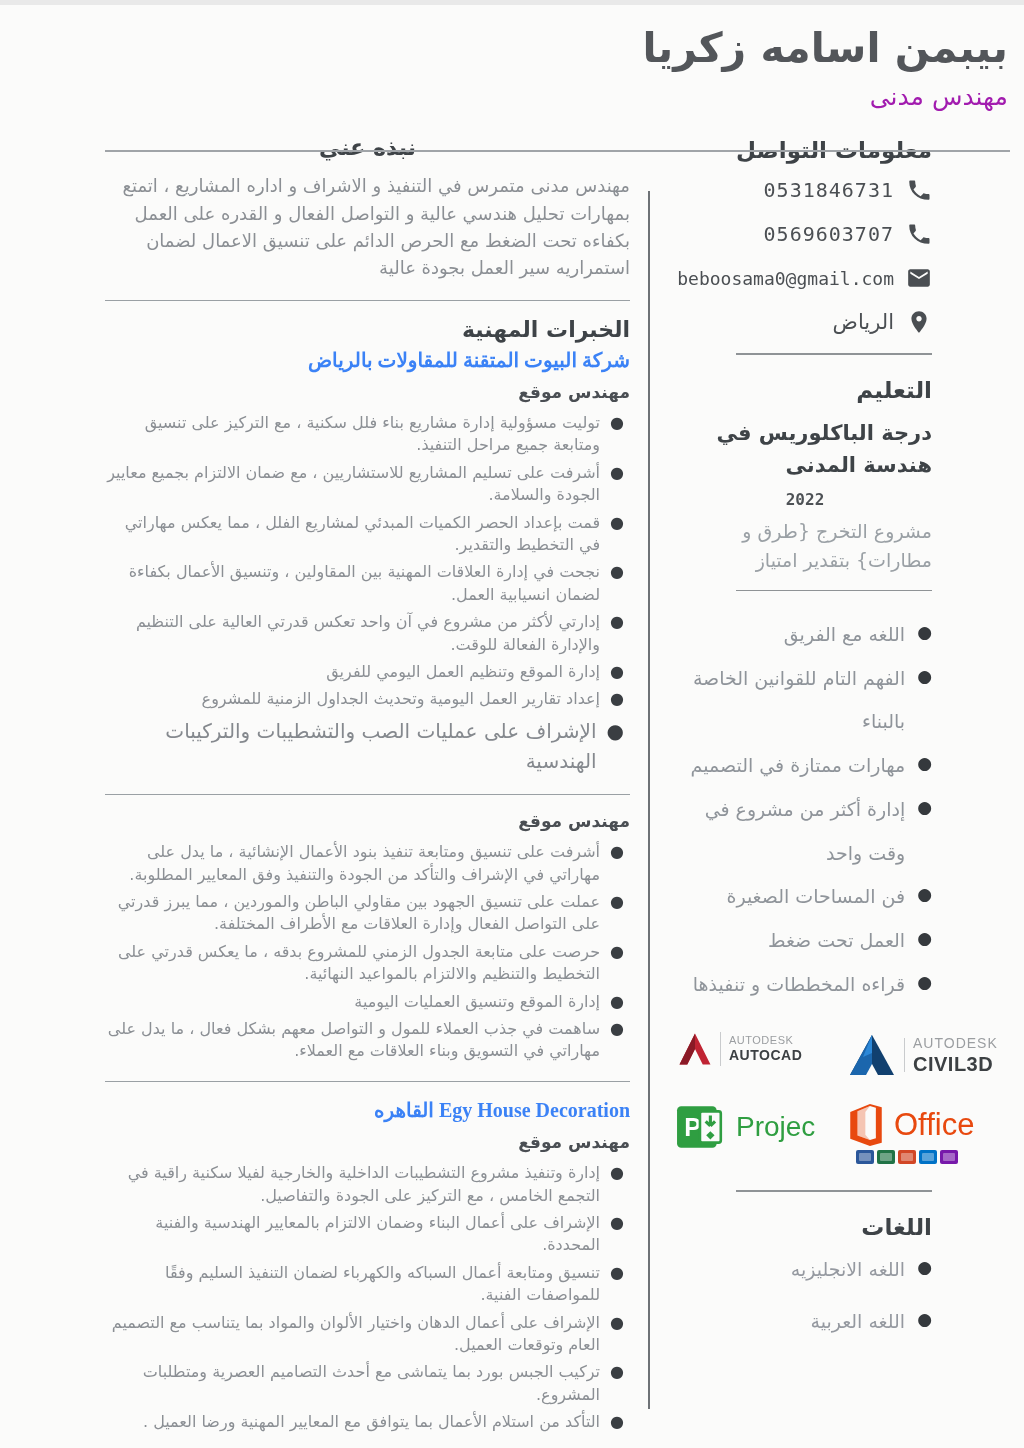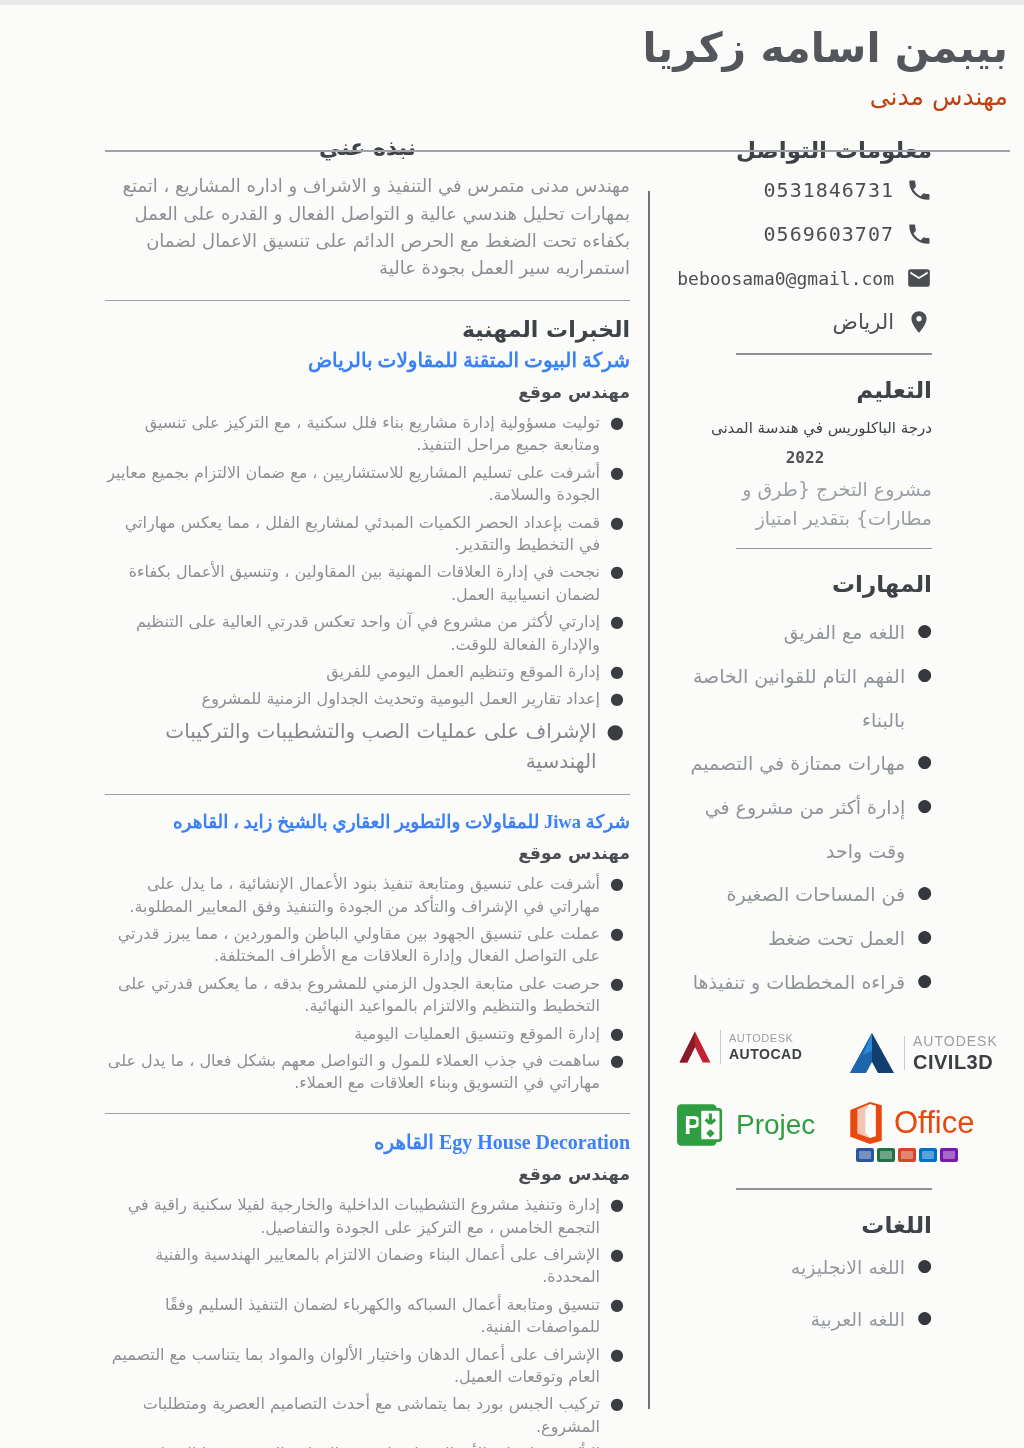"مهندس مدنى" .subtitle { color: #c2410c -> #a21caf }
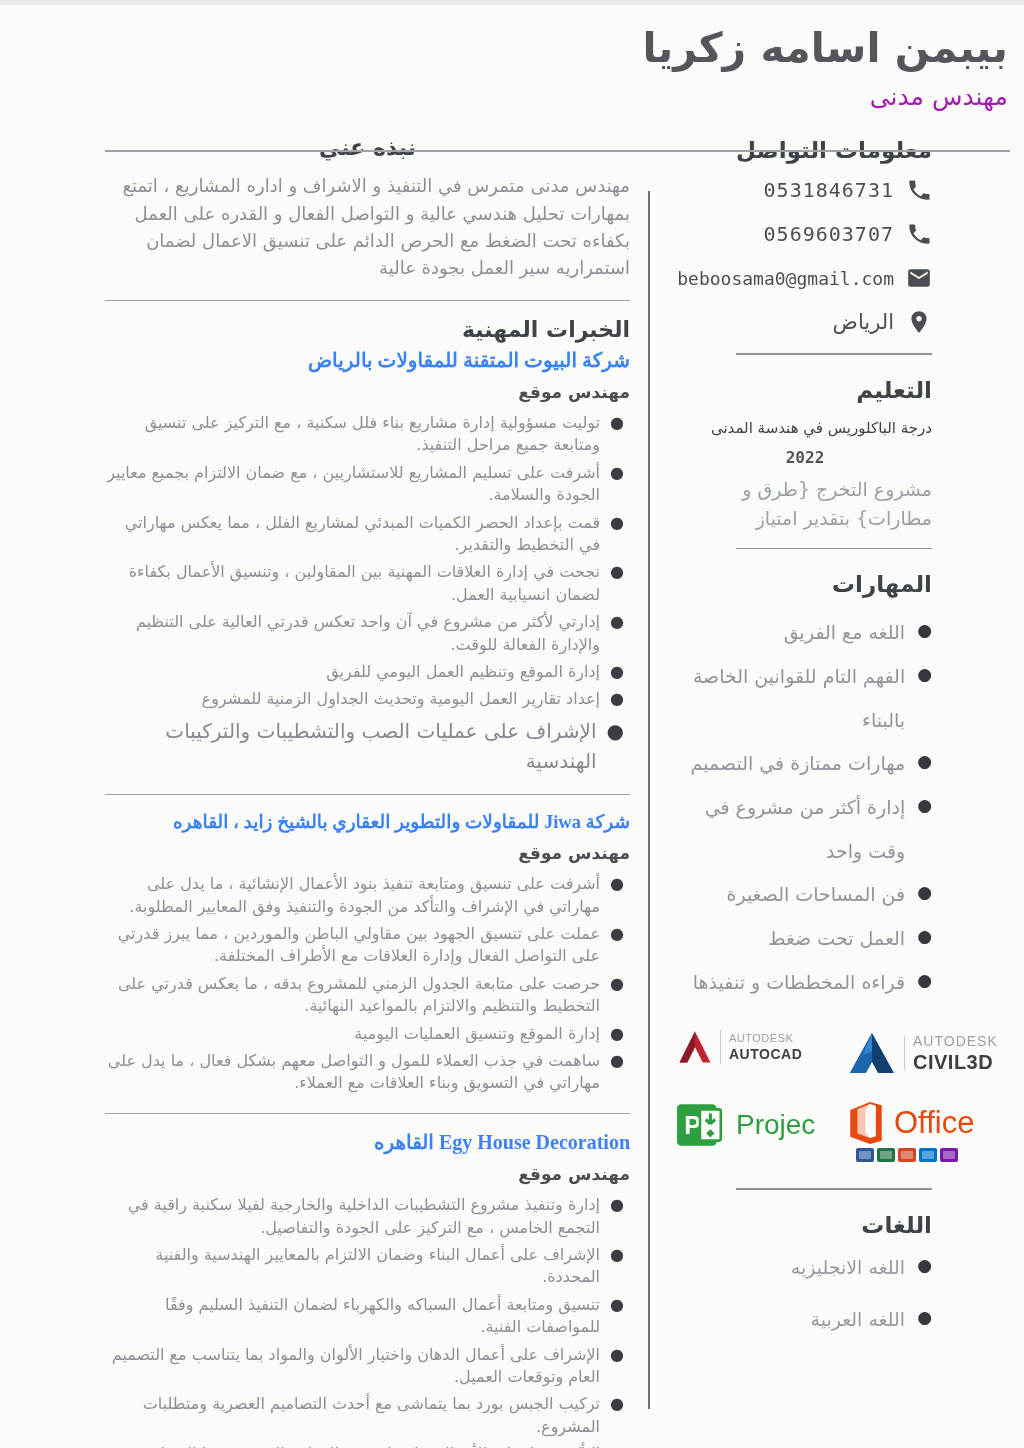"درجة الباكلوريس في هندسة المدنى" .edu-degree { font-size: 15px -> 21px; font-weight: normal -> bold }
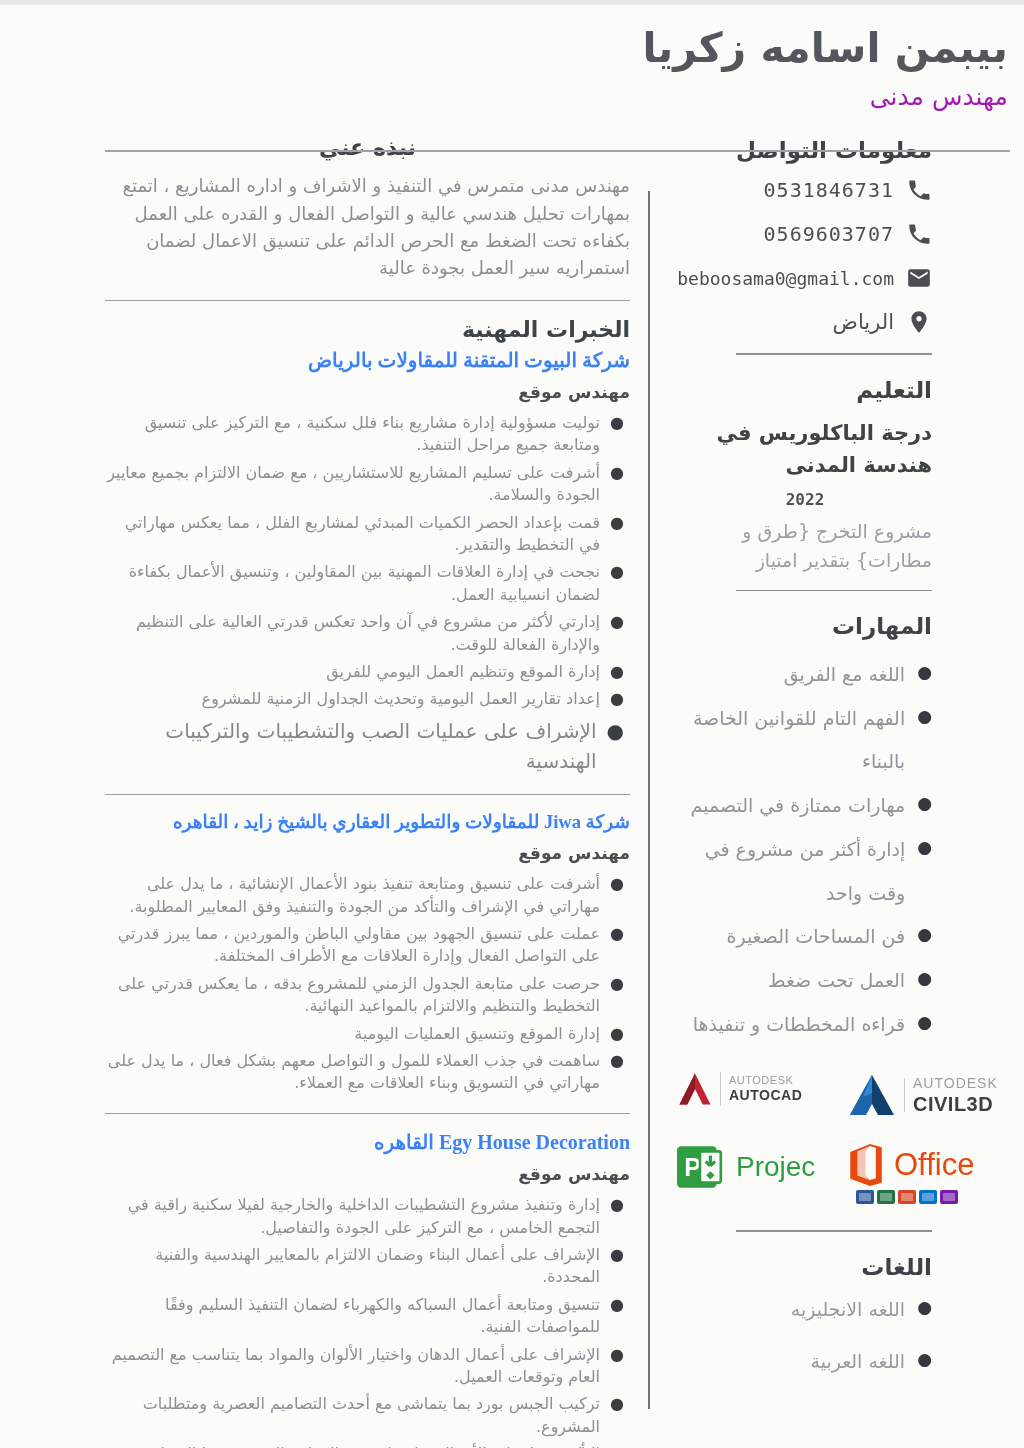"المهارات" div.side-heading { html: <div>المهارات</div> -> none }
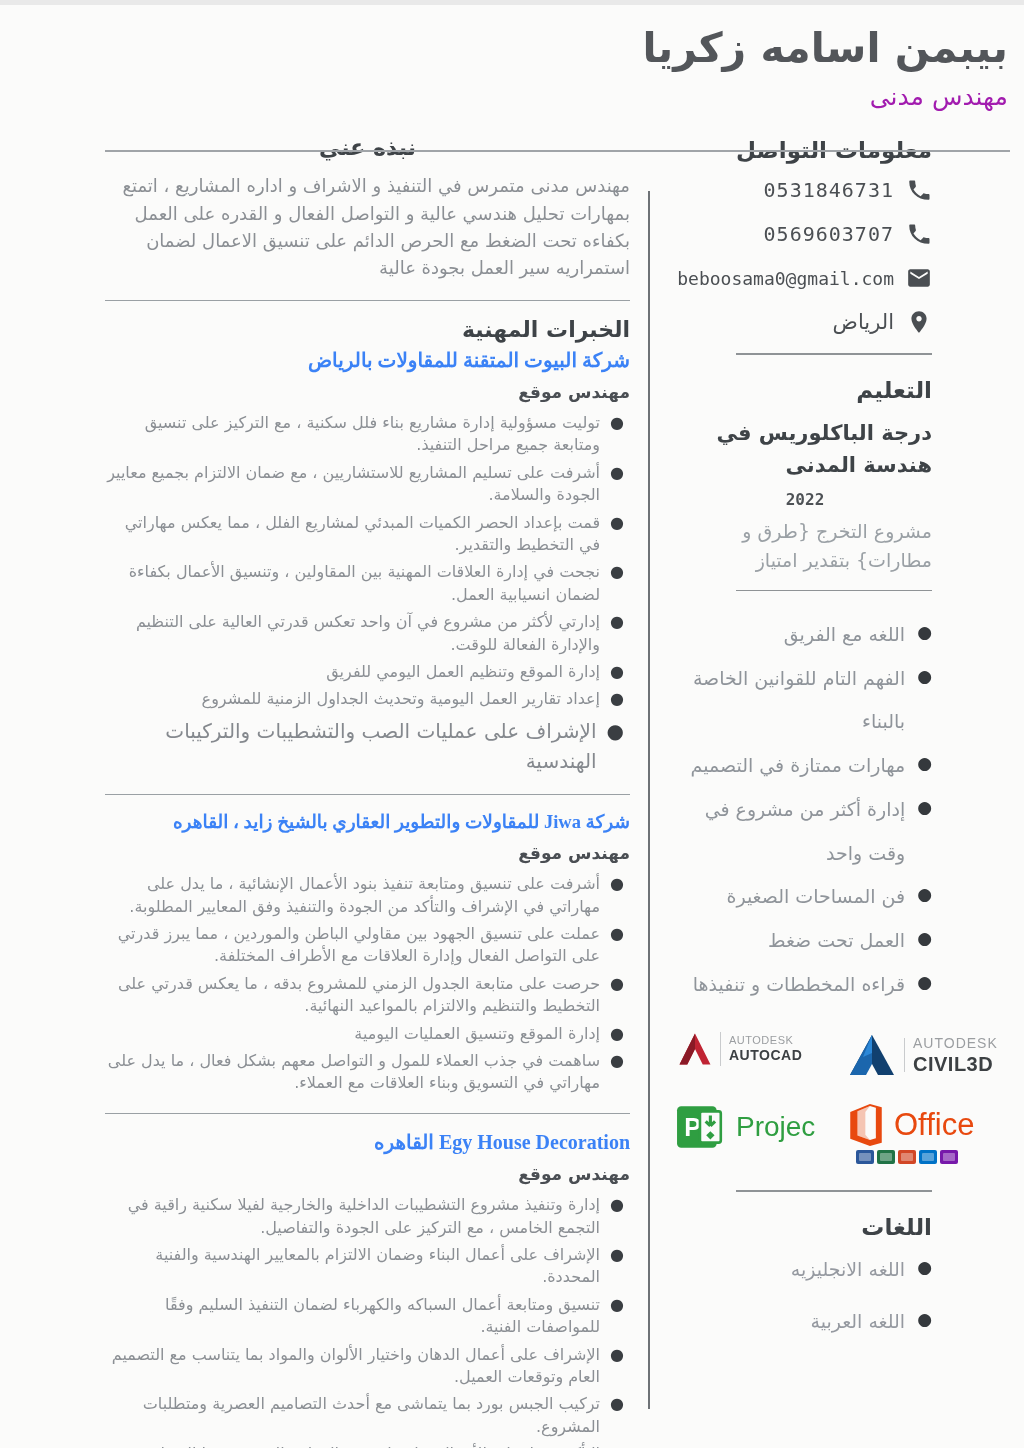"شركة Jiwa للمقاولات والتطوير العقاري" div.company { html: <div>شركة Jiwa للمقاولات والتطوير العقاري بالشيخ زايد ، القاهره</div> -> none }
